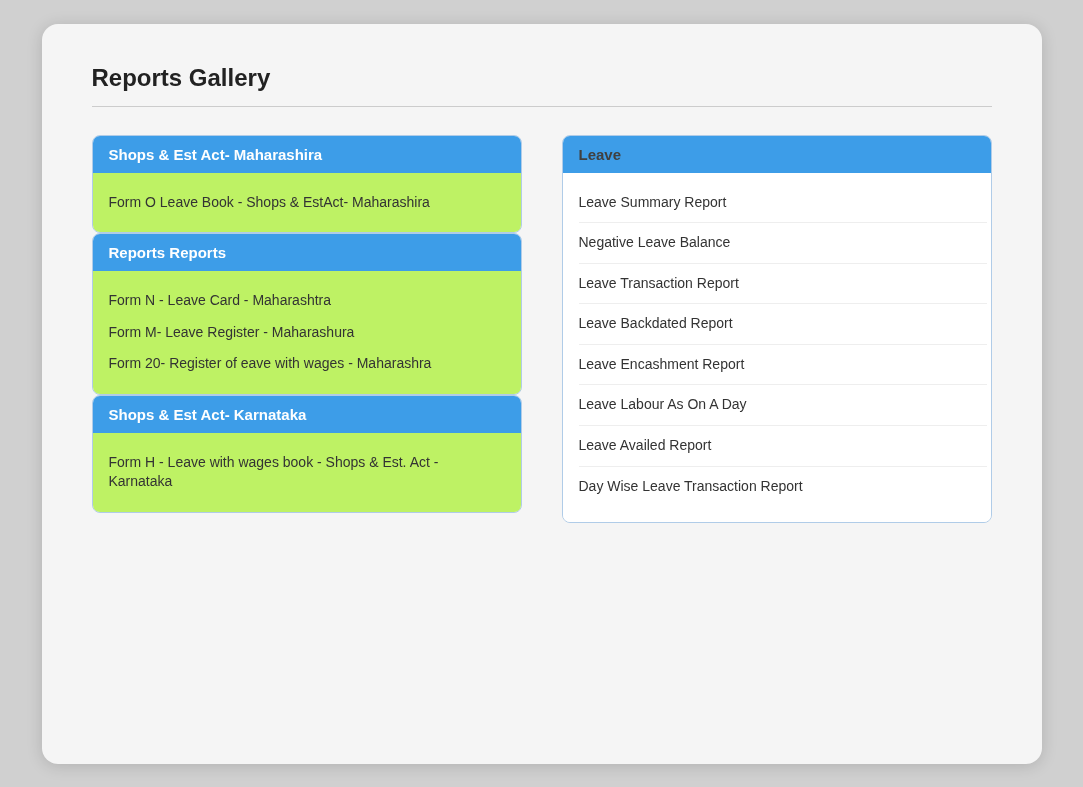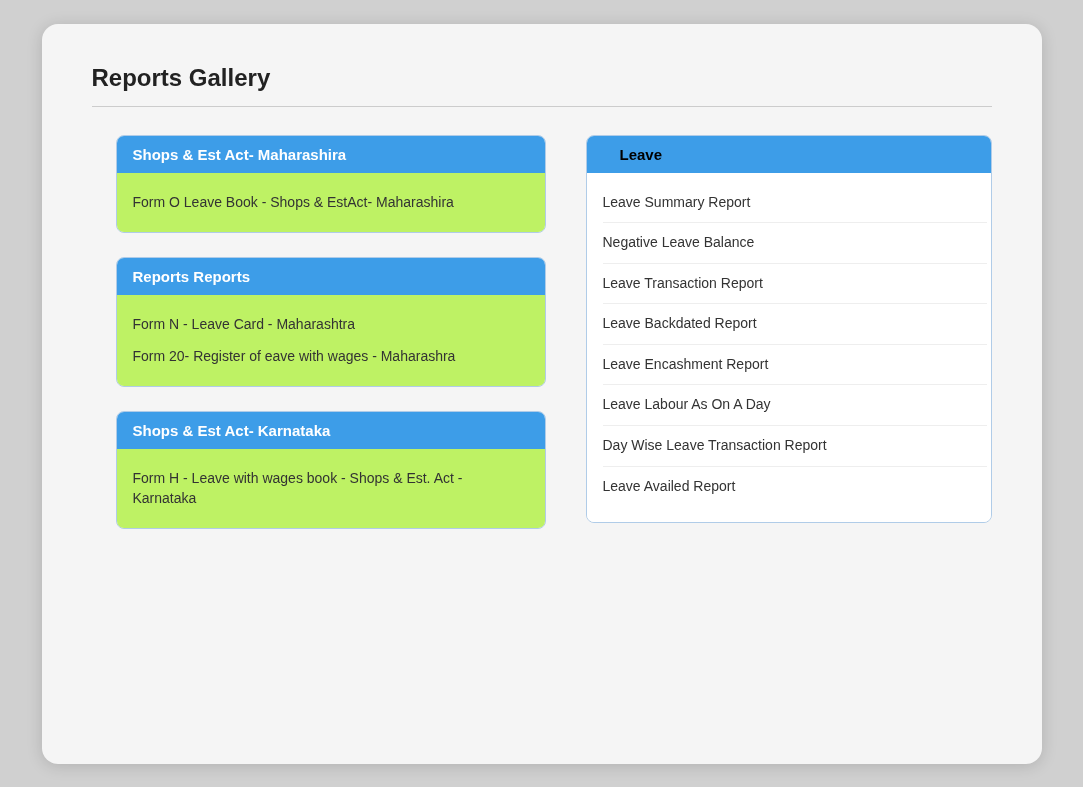"Shops & Est Act- Maharashira" .left-col { gap: 24px -> none; margin-left: 24px -> none }
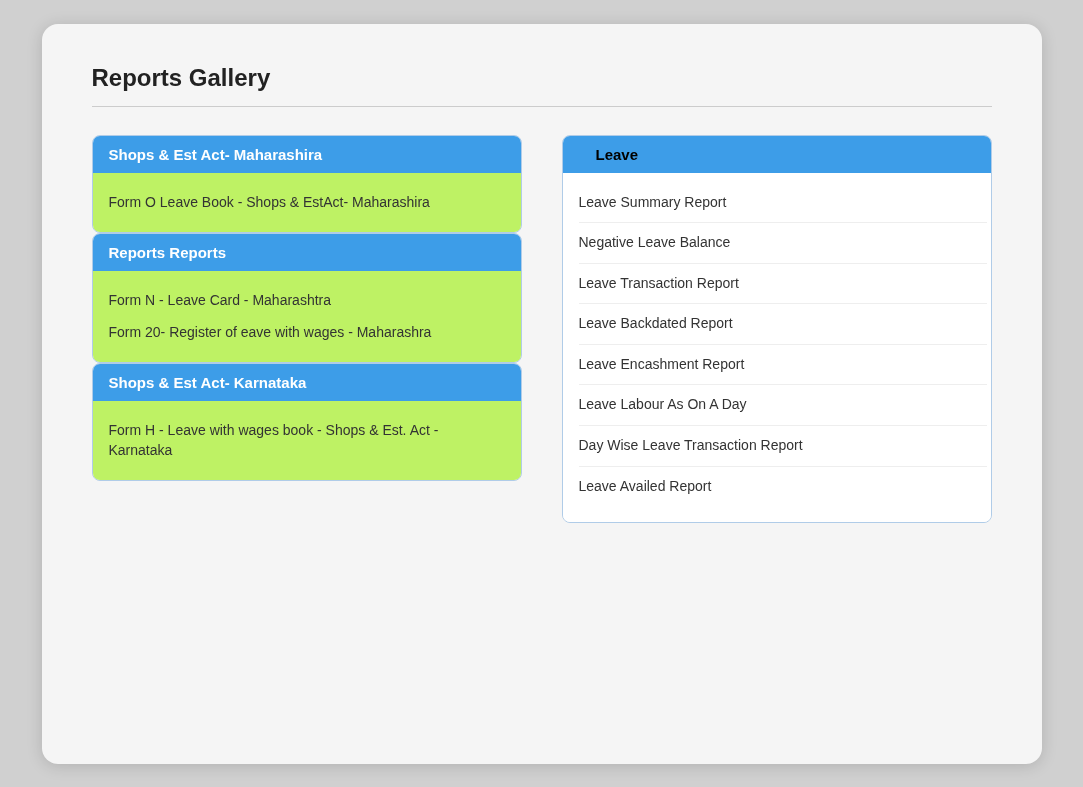"Leave" .leave-header { color: #000000 -> #404040; padding: 10px 33px -> 10px 16px }
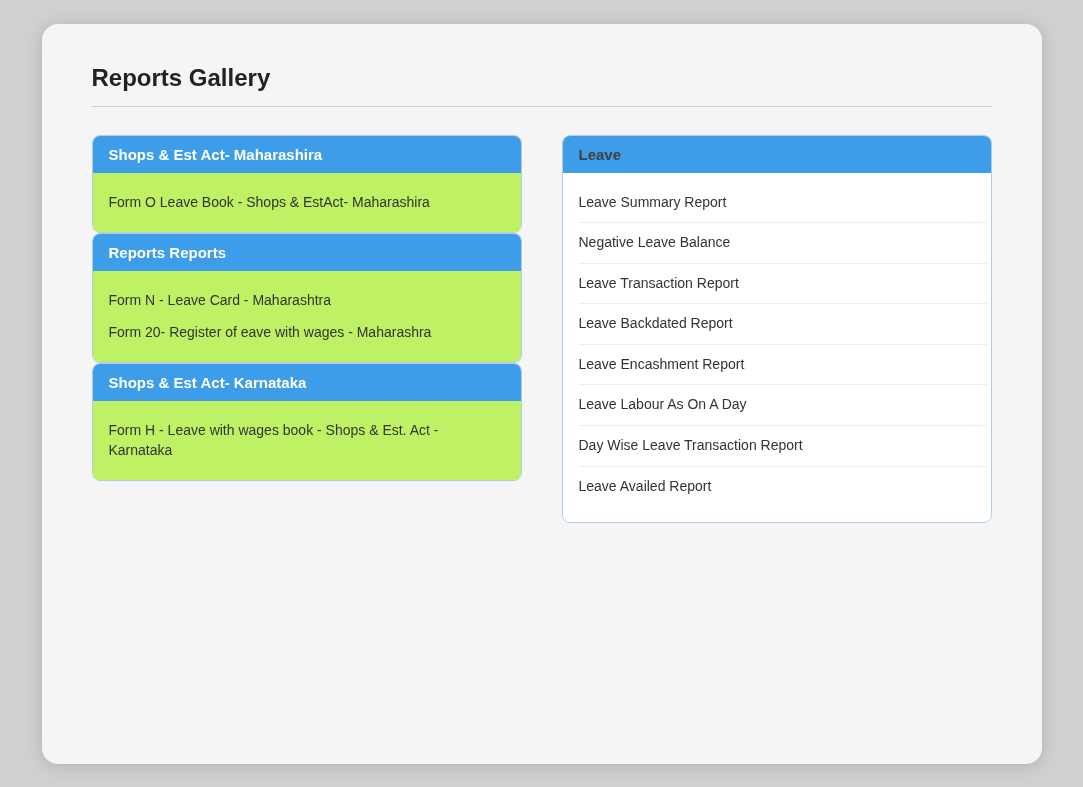"Form M- Leave Register -" div.card-item { html: none -> <div>Form M- Leave Register - Maharashura</div> }
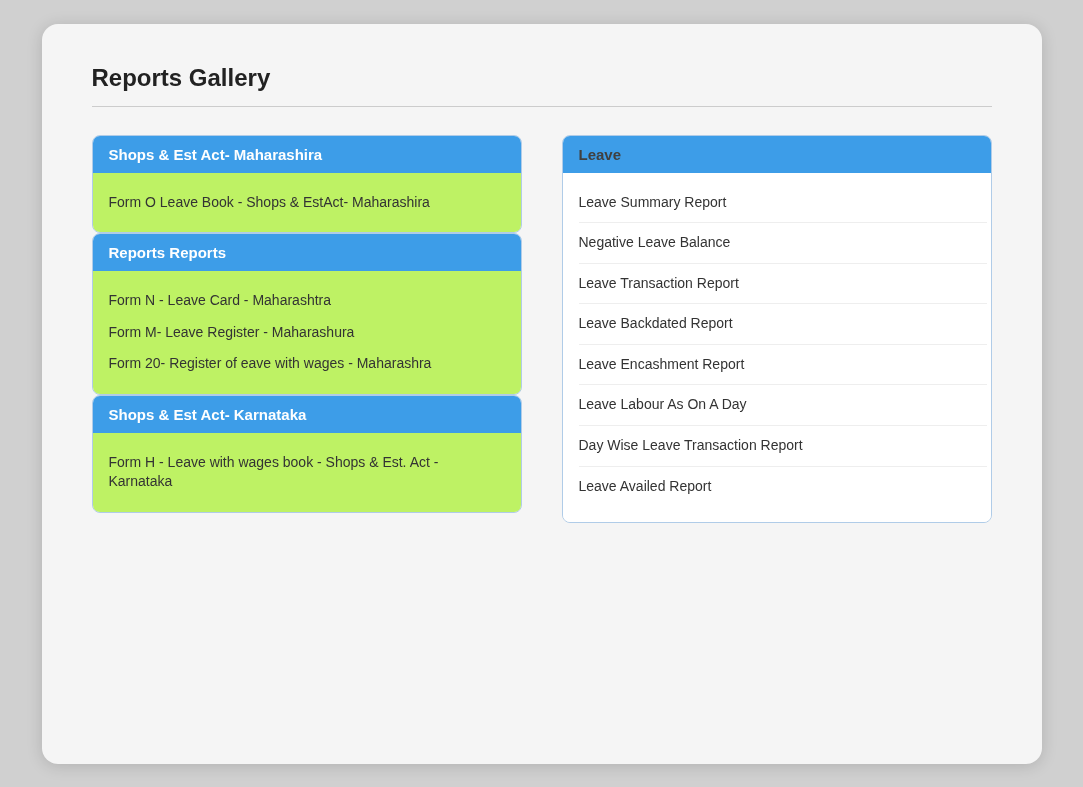"Day Wise Leave Transaction Report" div.leave-item { order: before "Leave Availed Report" -> after "Leave Availed Report" }
